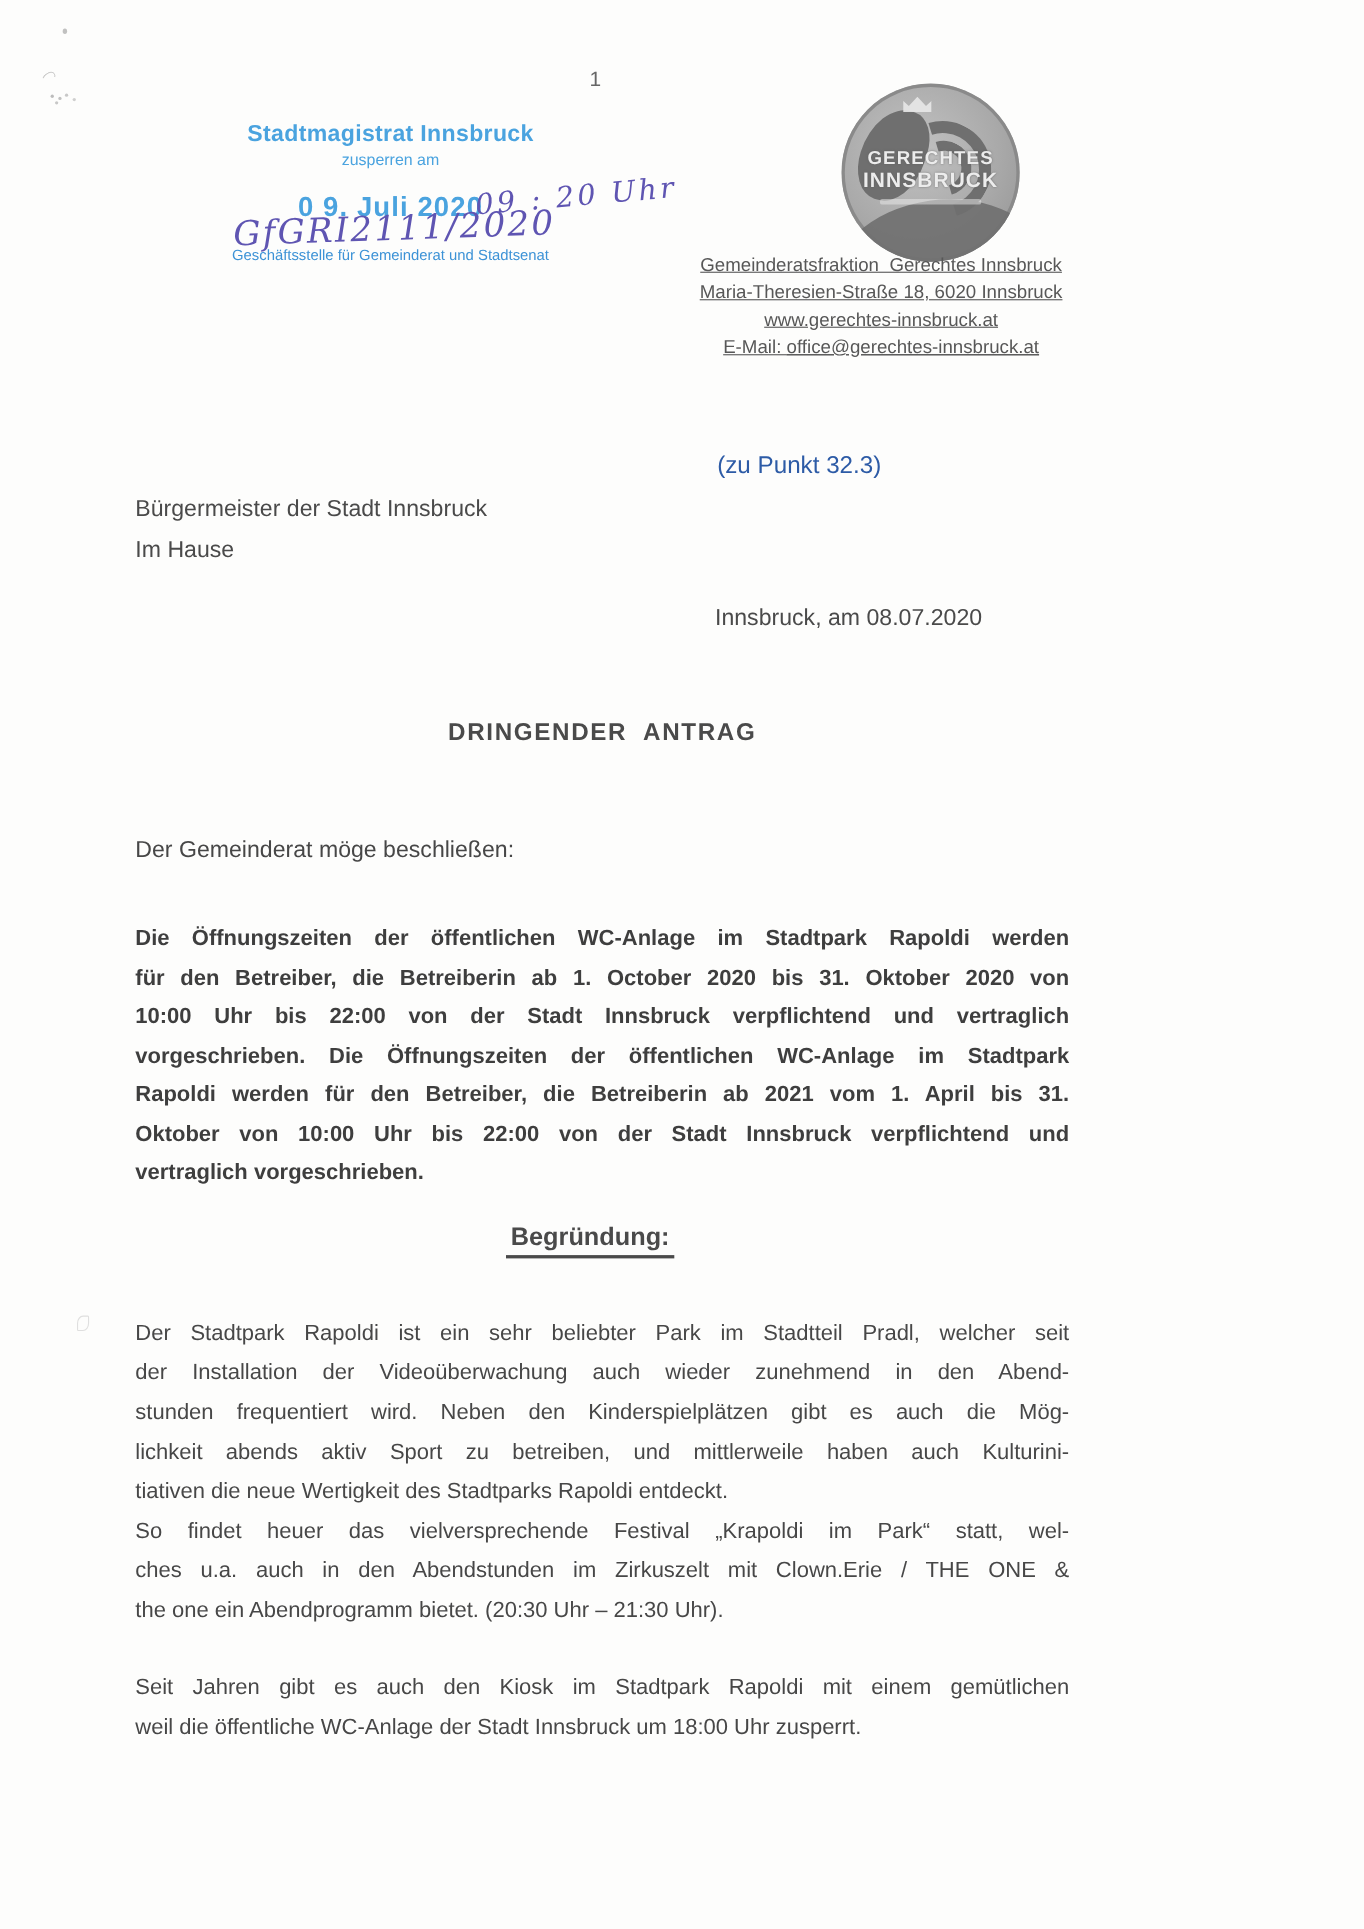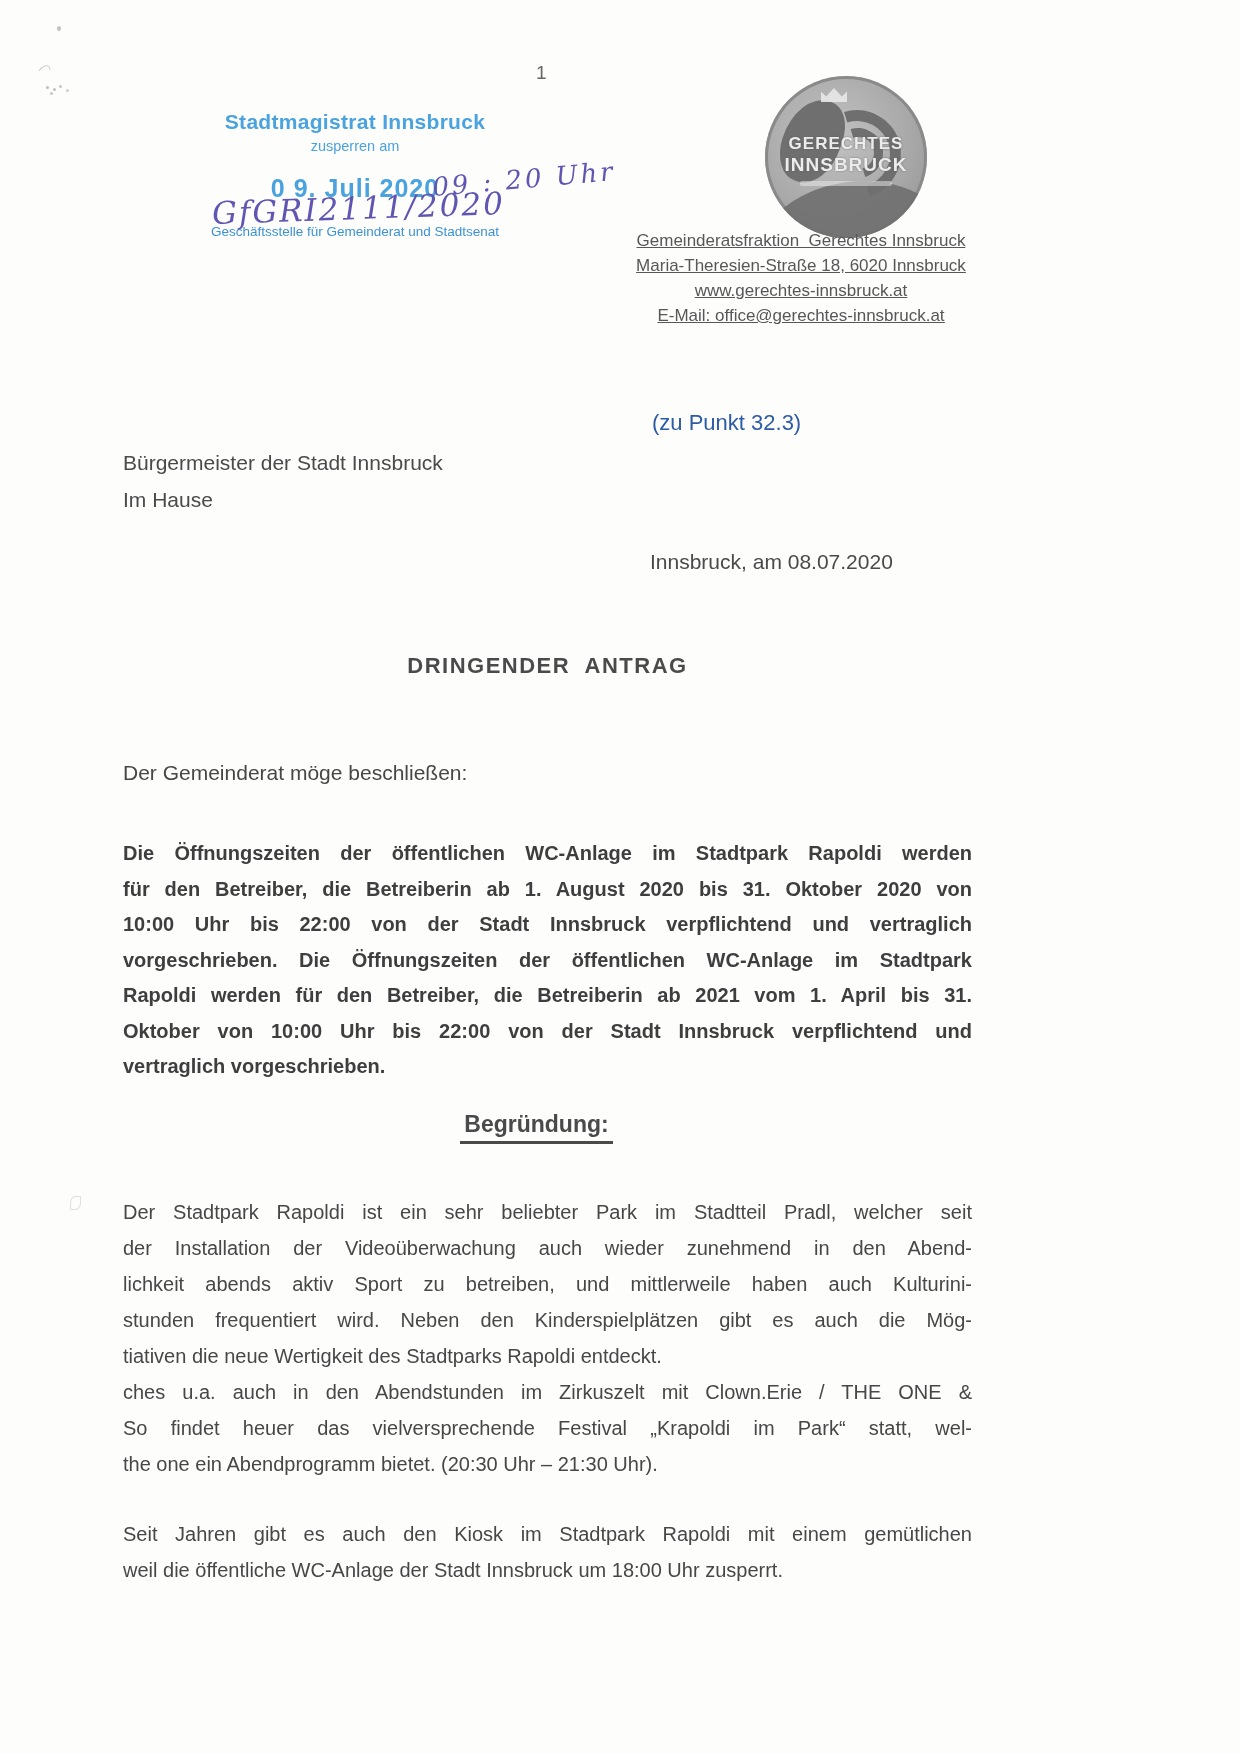"für den Betreiber, die Betreiberin" div.tline { text: August -> October }
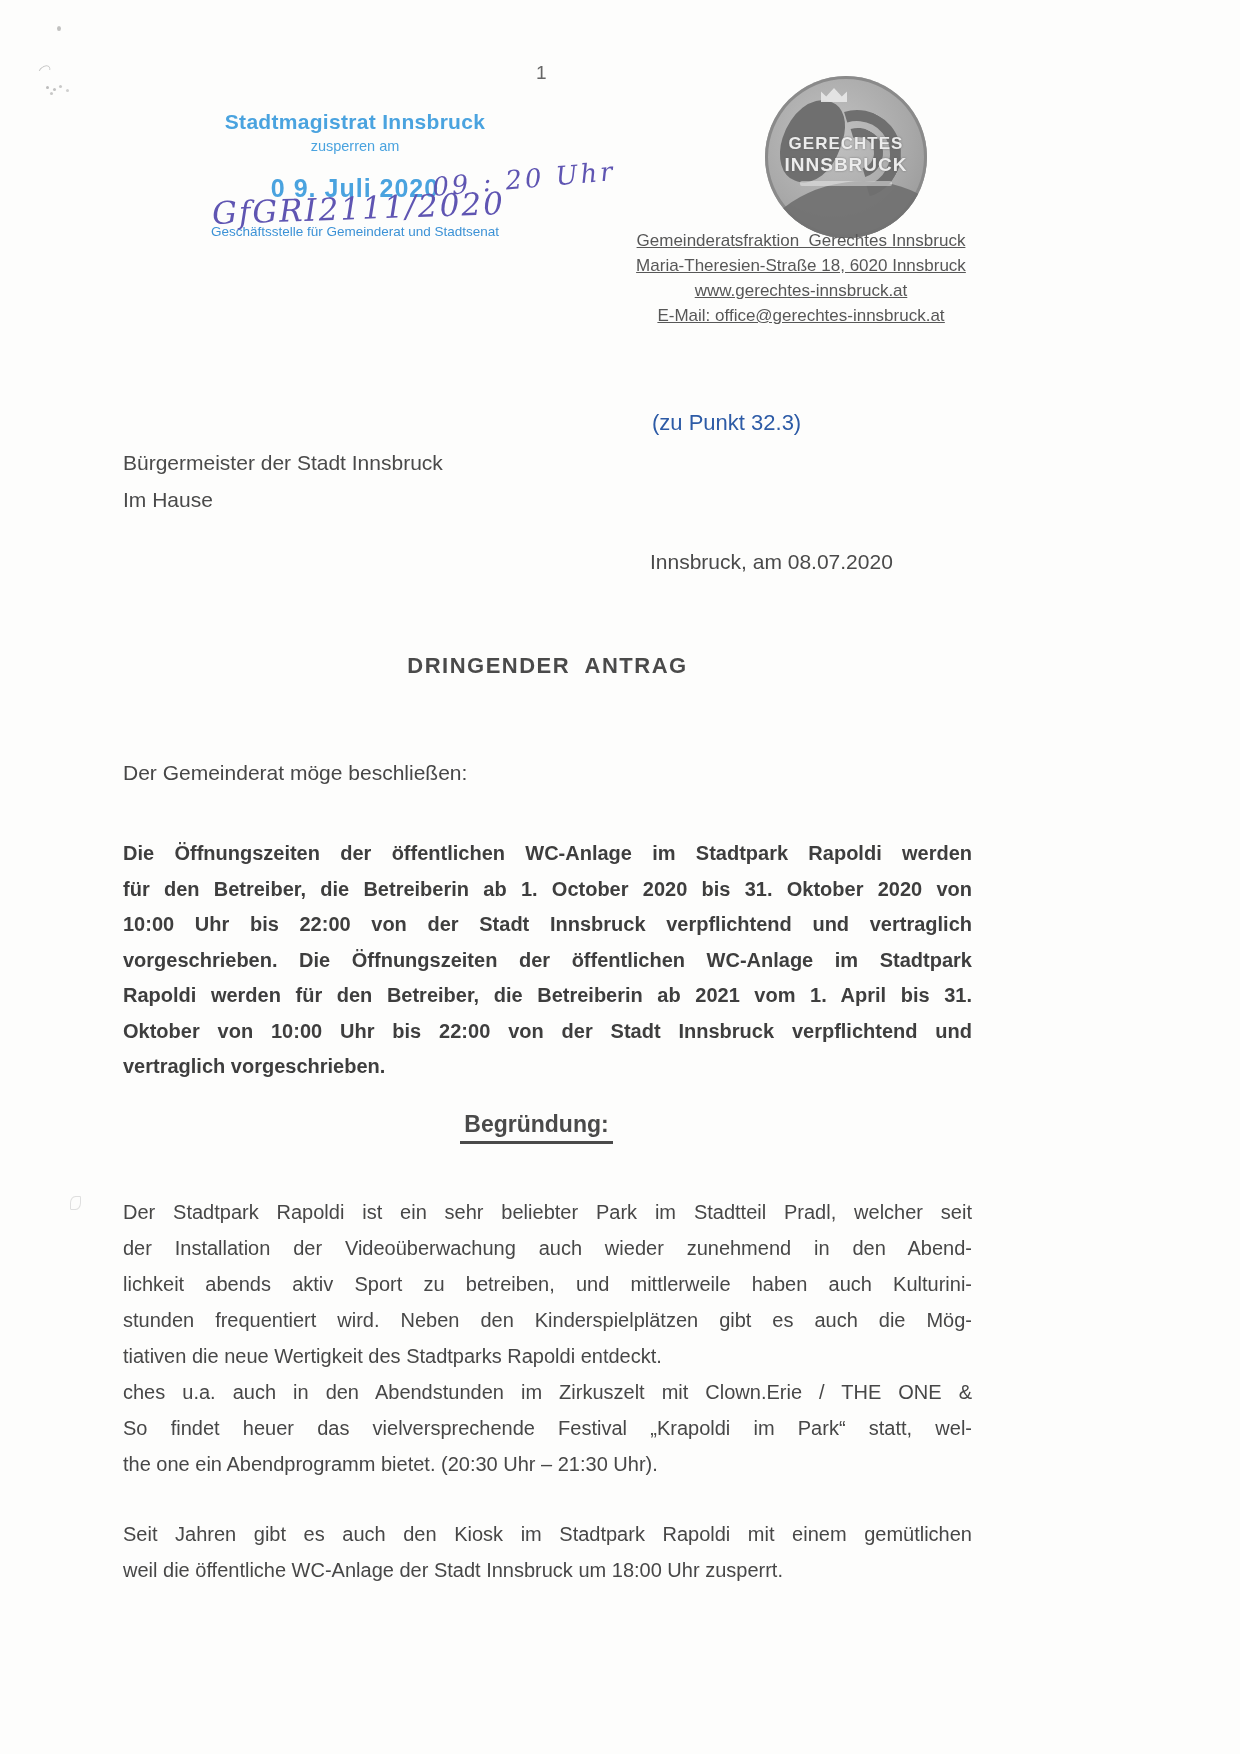"lichkeit abends aktiv Sport zu" div.tline { order: before "stunden frequentiert wird. Neben den" -> after "stunden frequentiert wird. Neben den" }
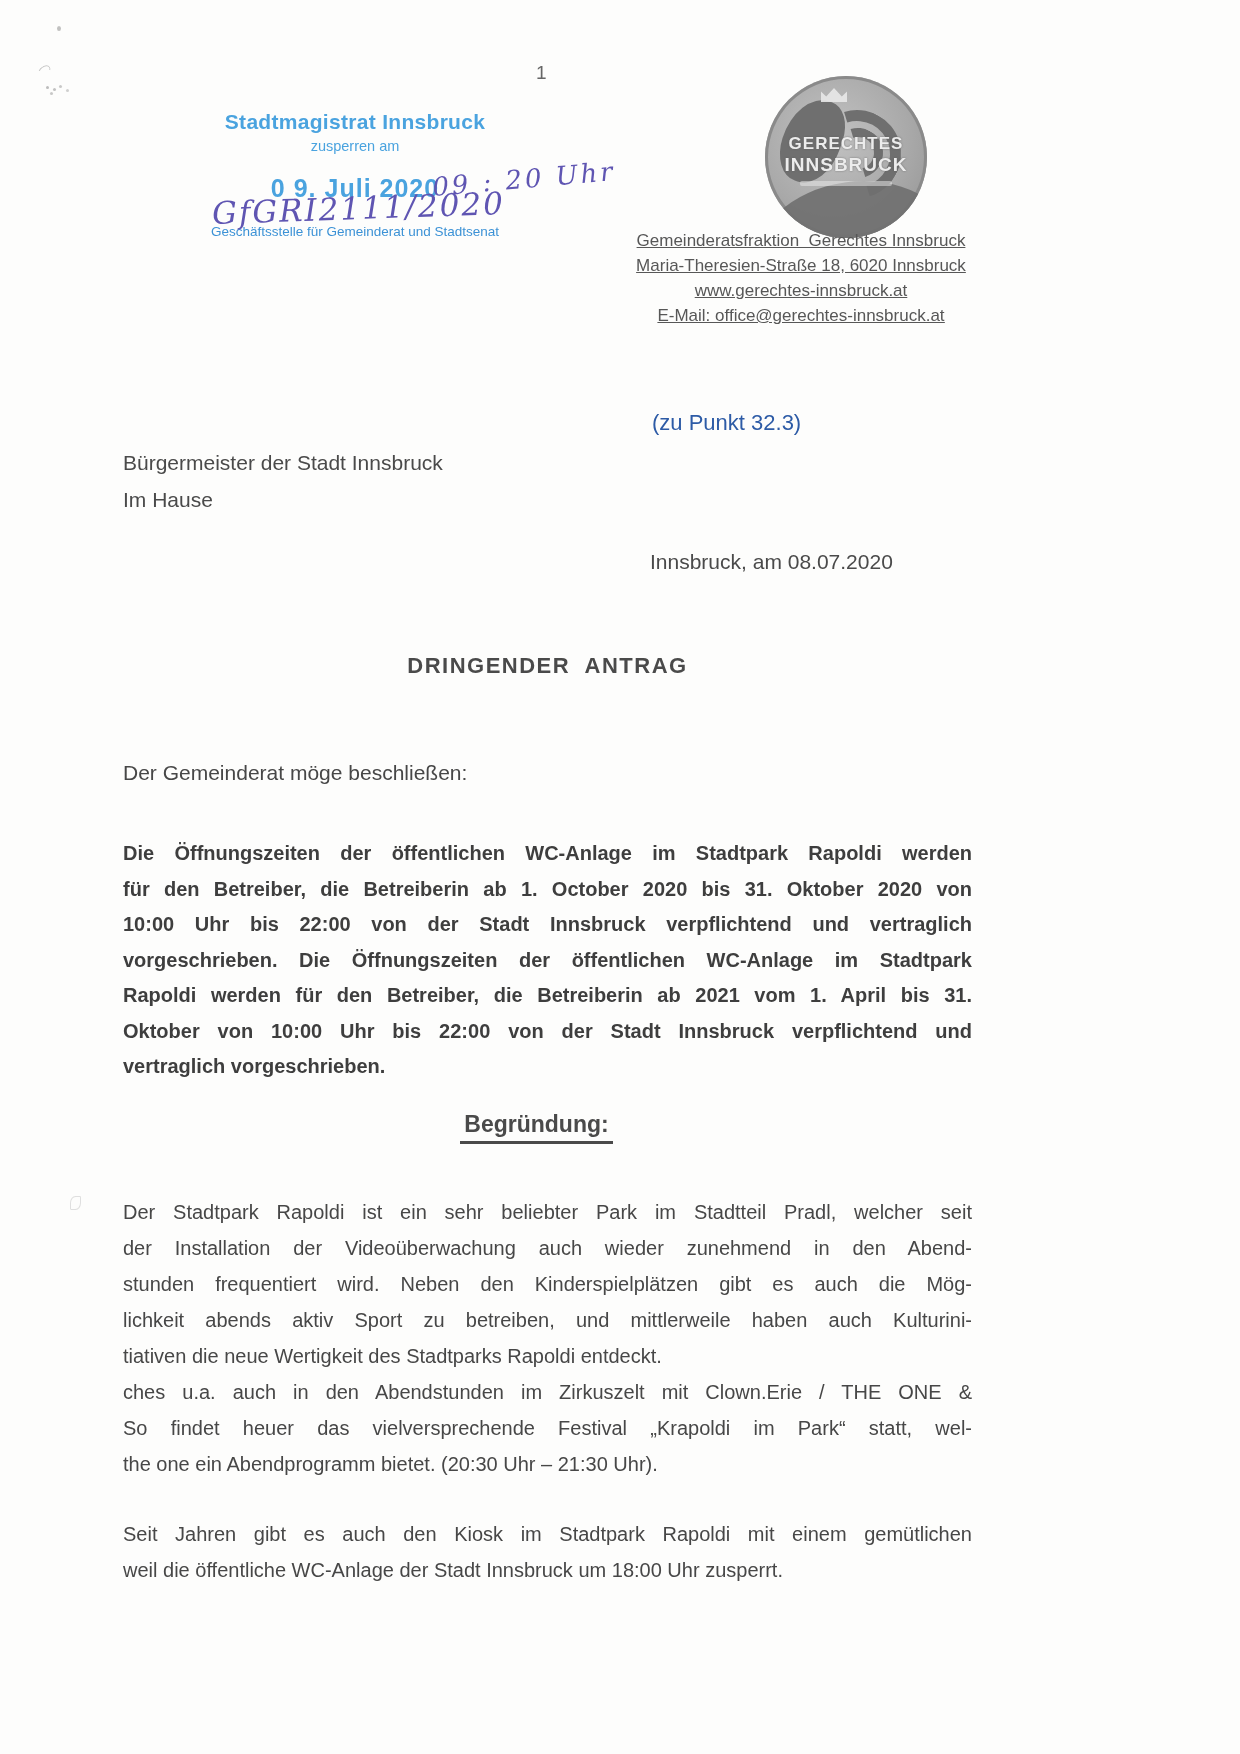"ches u.a. auch in den" div.tline { order: before "So findet heuer das vielversprechende" -> after "So findet heuer das vielversprechende" }
